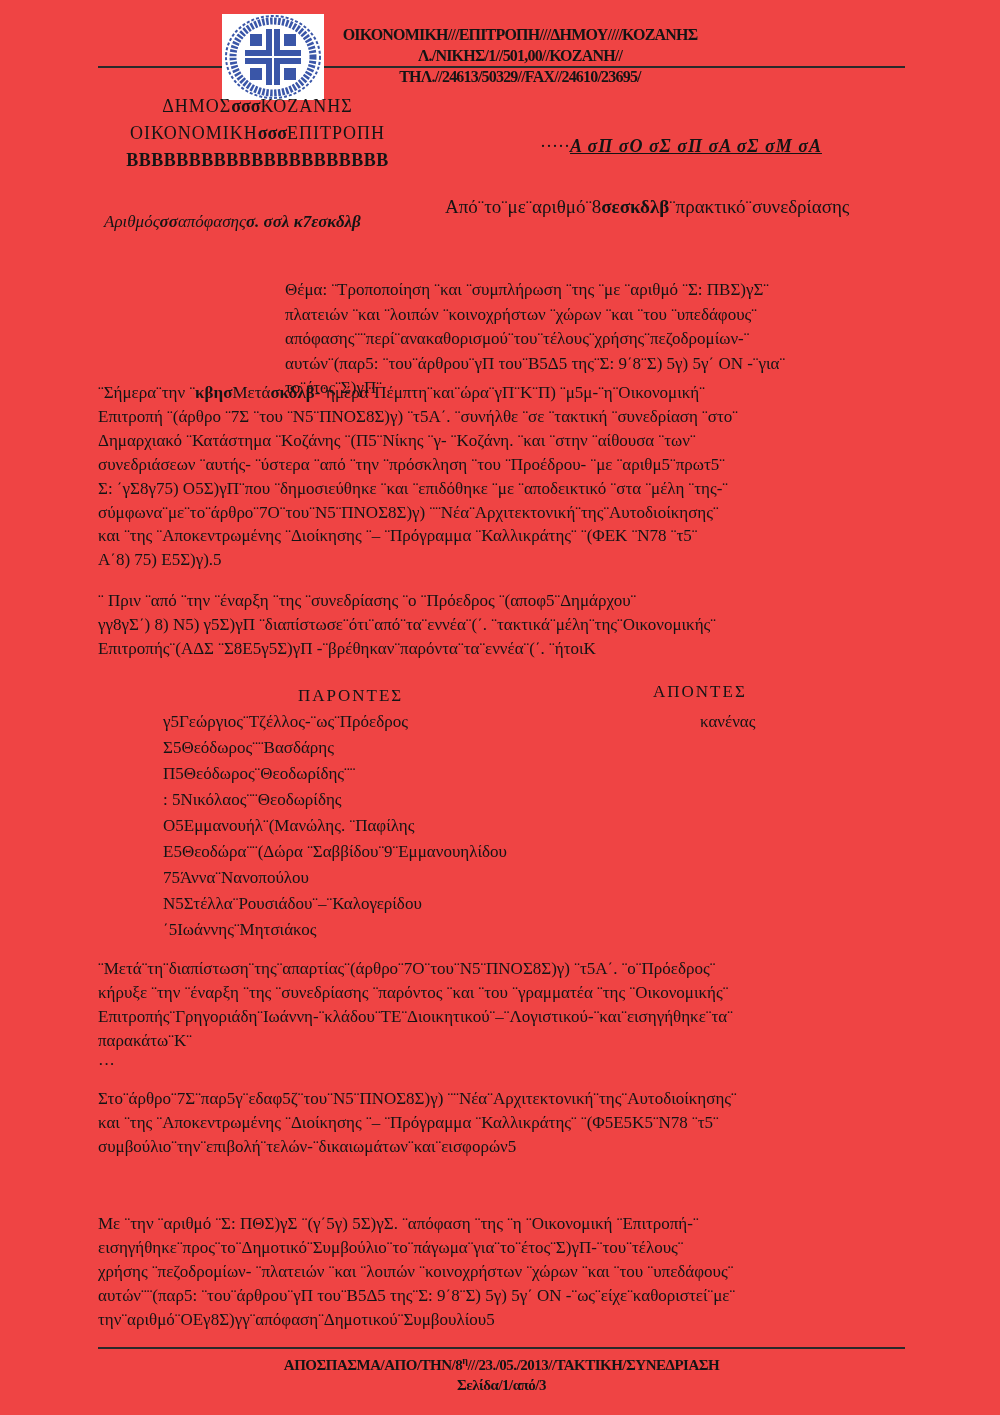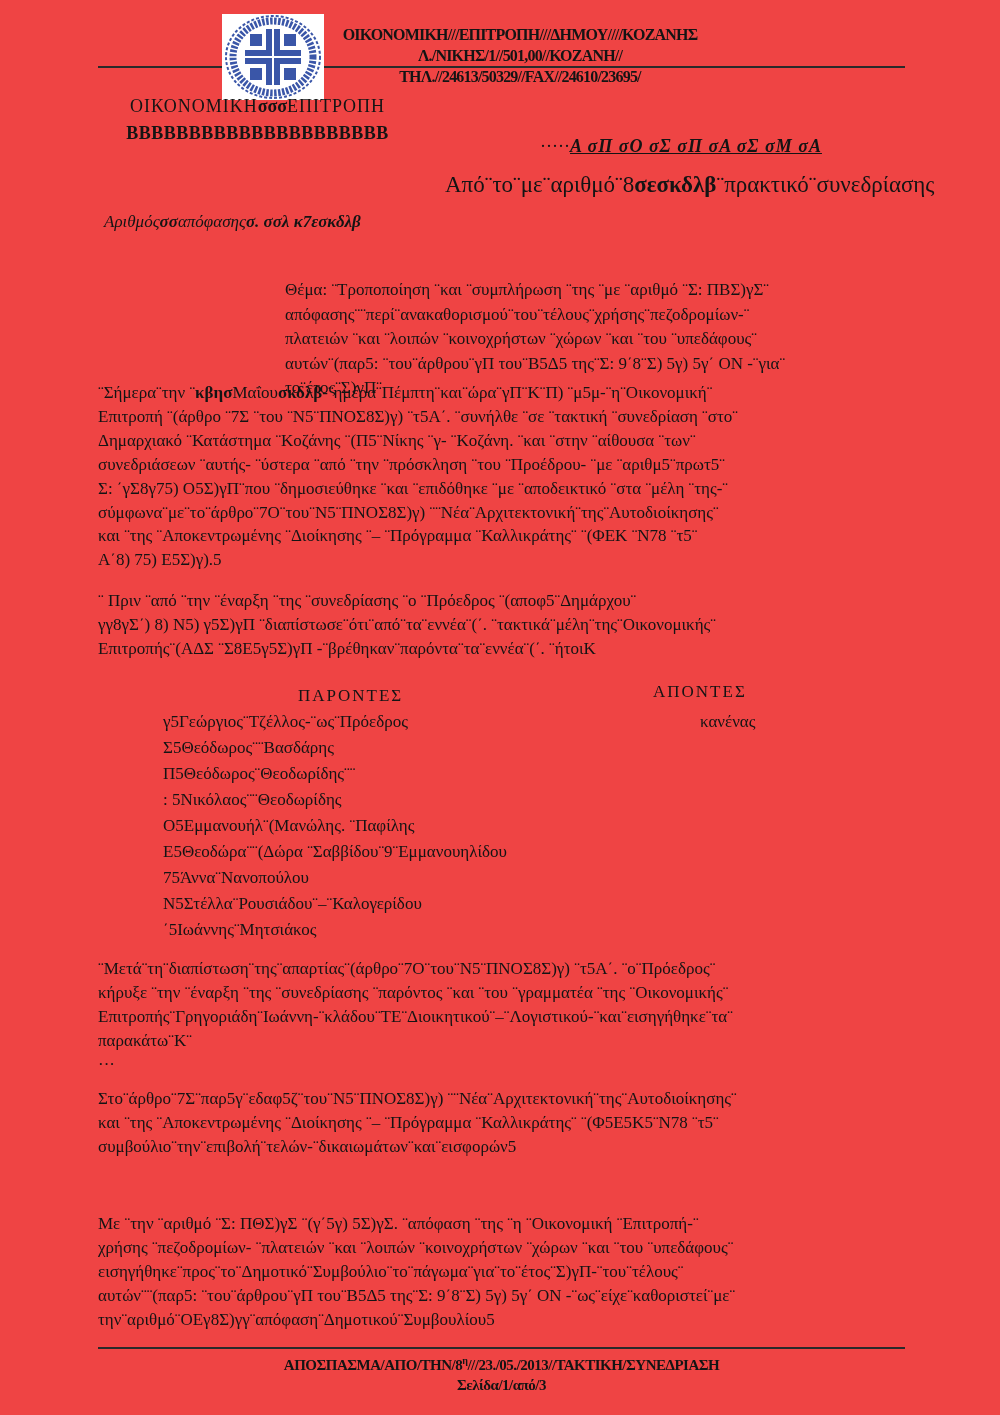"ΔΗΜΟΣσσσΚΟΖΑΝΗΣ" div { html: none -> <div><span>ΔΗΜΟΣ</span><b>σσσ</b><span>ΚΟΖΑΝΗΣ</span></div> }
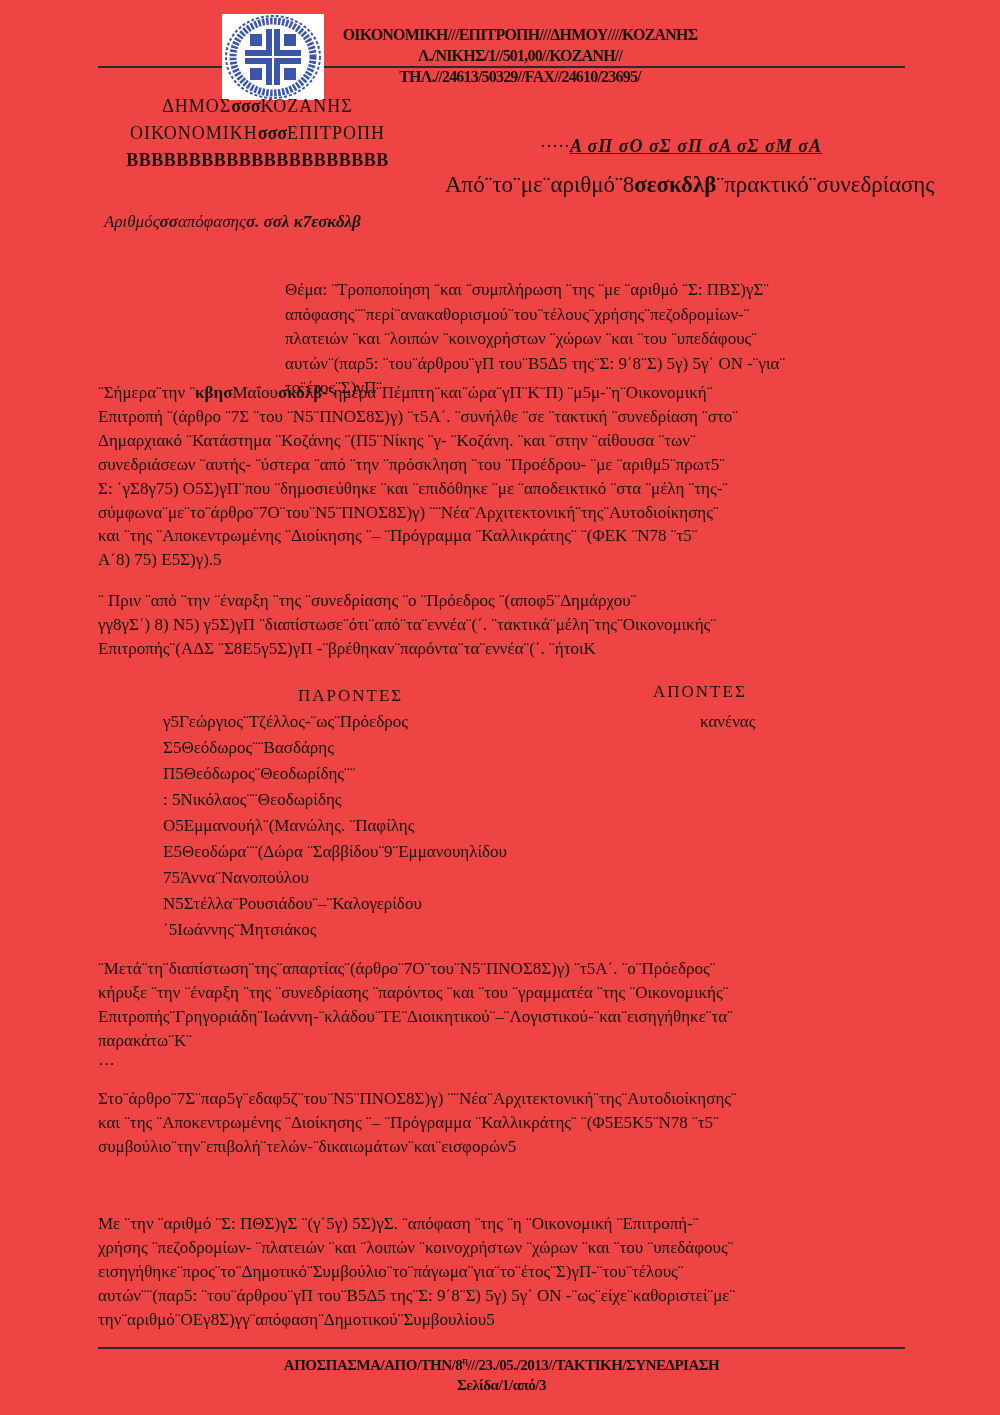"Από¨το¨με¨αριθμό¨8σεσκδλβ¨πρακτικό¨συνεδ" .subtitle { font-size: 23px -> 19px; top: 172px -> 196px }
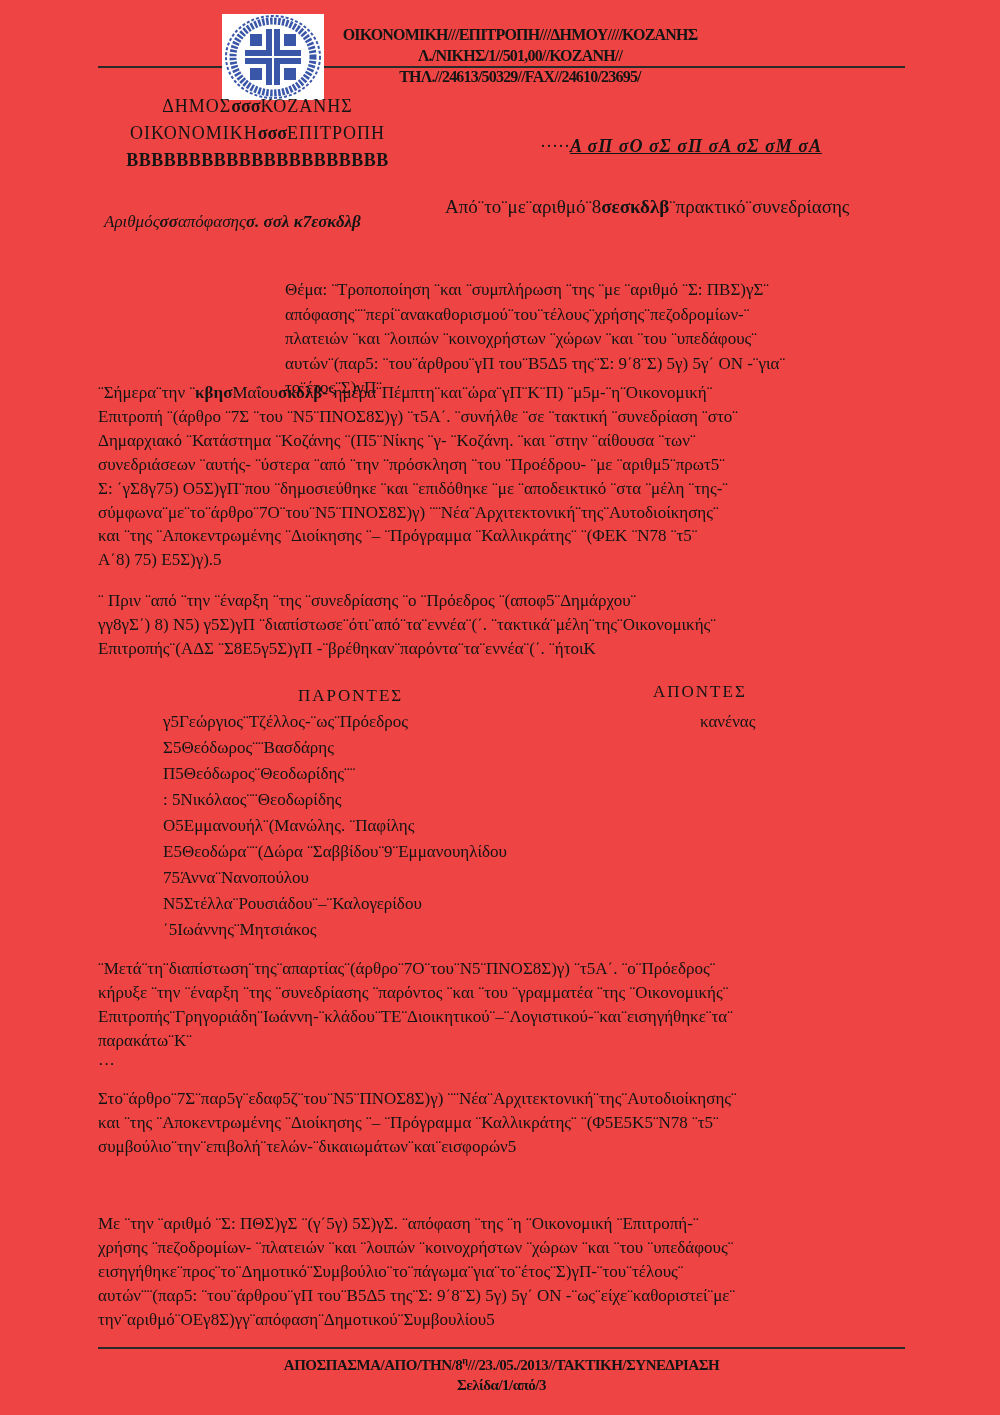"απόφασης¨¨περί¨ανακαθορισμού¨του¨τέλους¨" div { order: before "πλατειών ¨και ¨λοιπών ¨κοινοχρήστων" -> after "πλατειών ¨και ¨λοιπών ¨κοινοχρήστων" }
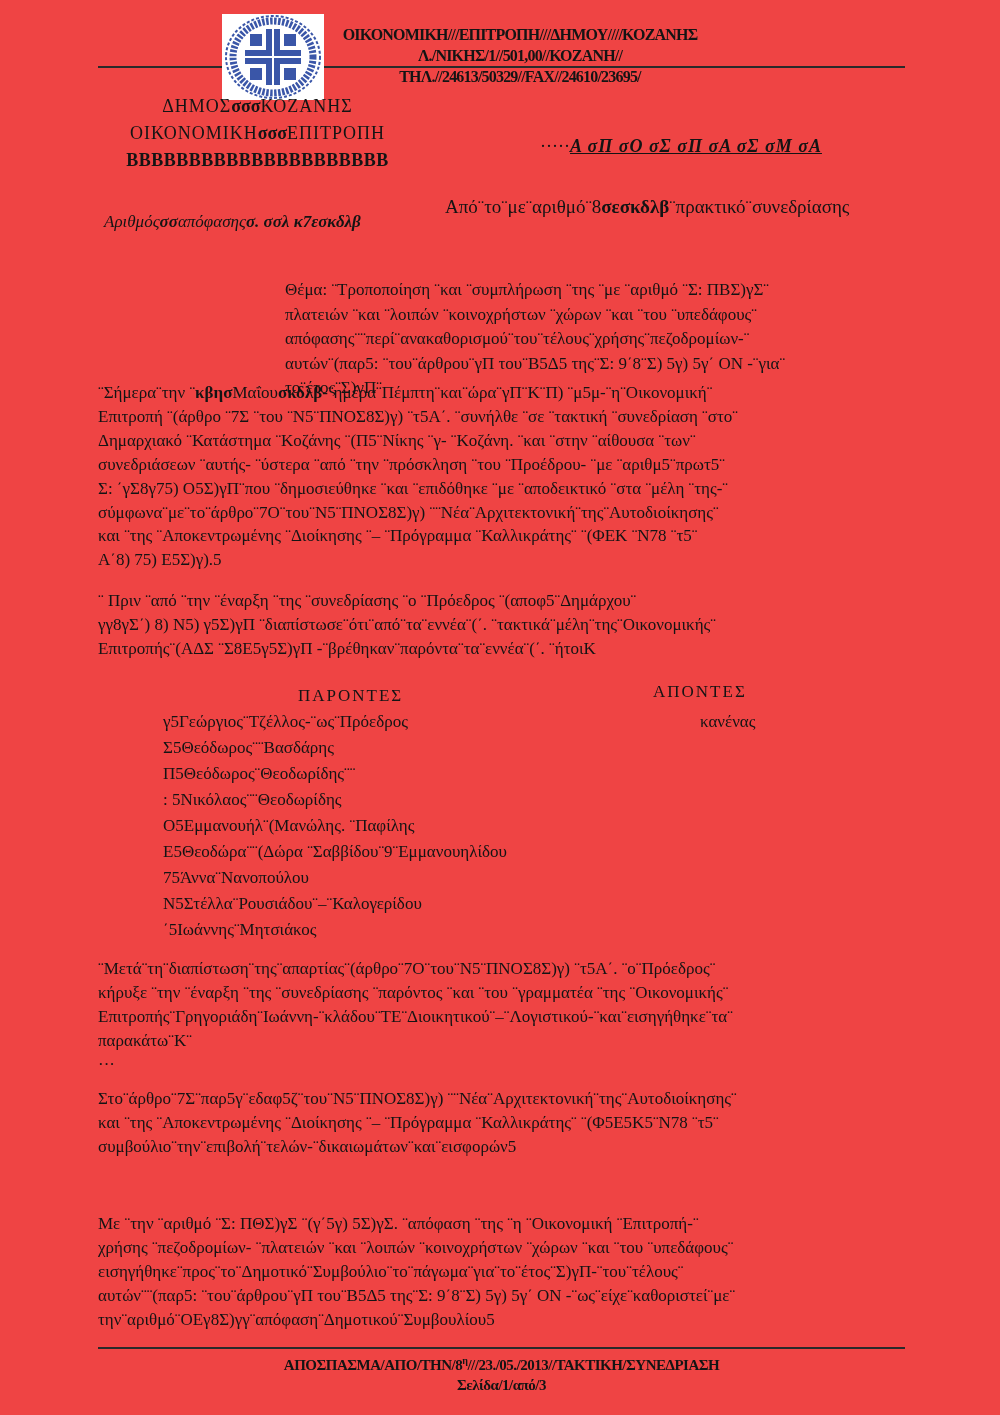"Μαΐου" span { text: Μαΐου -> Μετά }
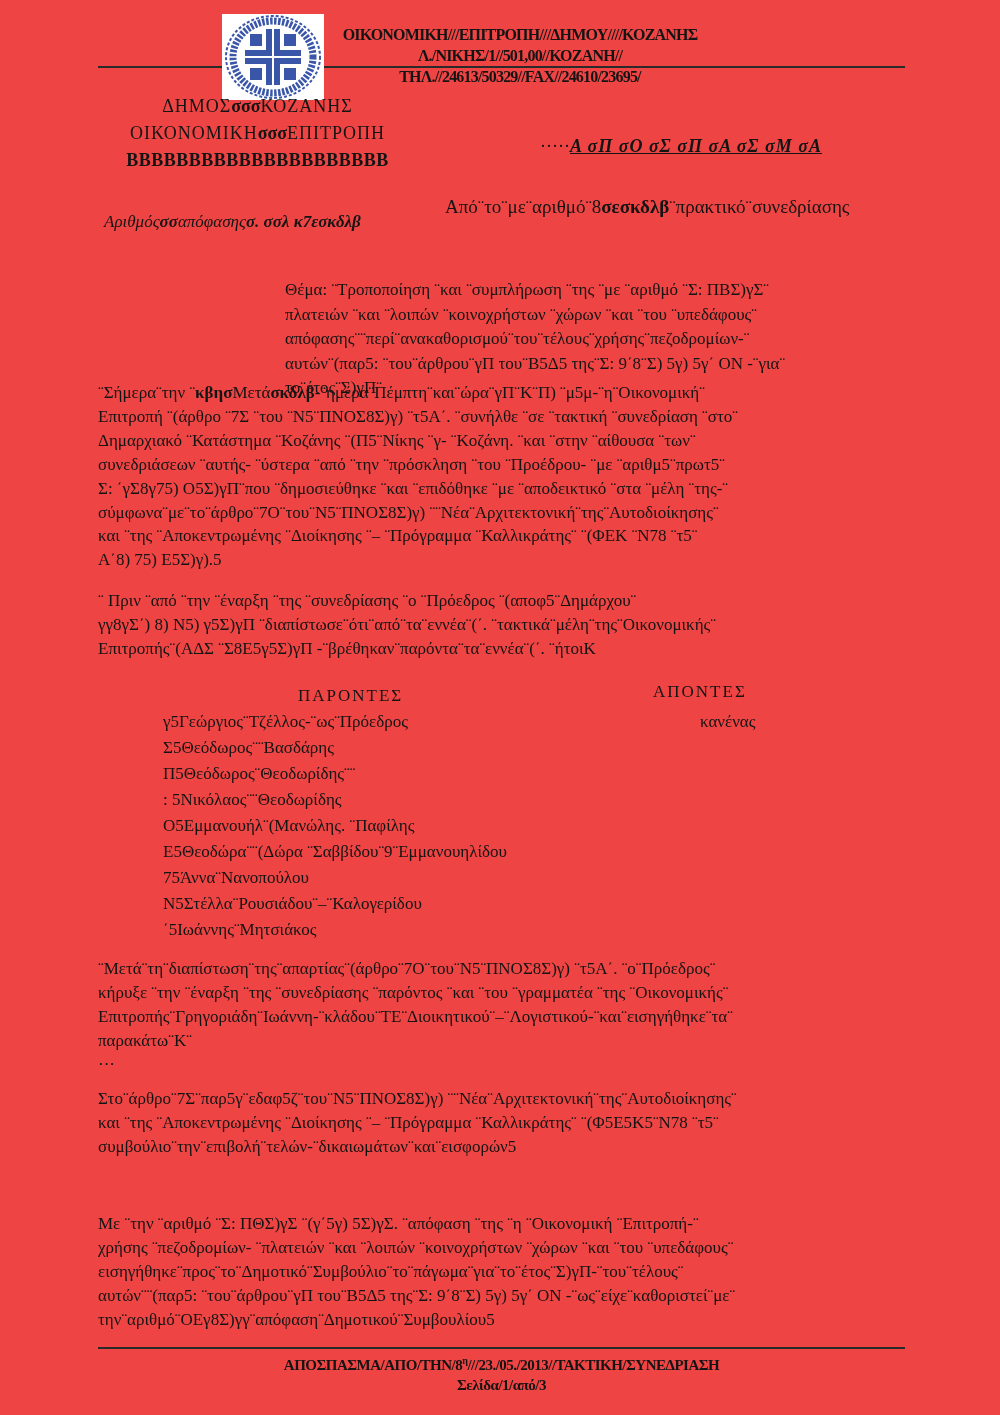"χρήσης ¨πεζοδρομίων- ¨πλατειών ¨και" div { order: before "εισηγήθηκε¨προς¨το¨Δημοτικό¨Συμβούλιο¨το" -> after "εισηγήθηκε¨προς¨το¨Δημοτικό¨Συμβούλιο¨το" }
